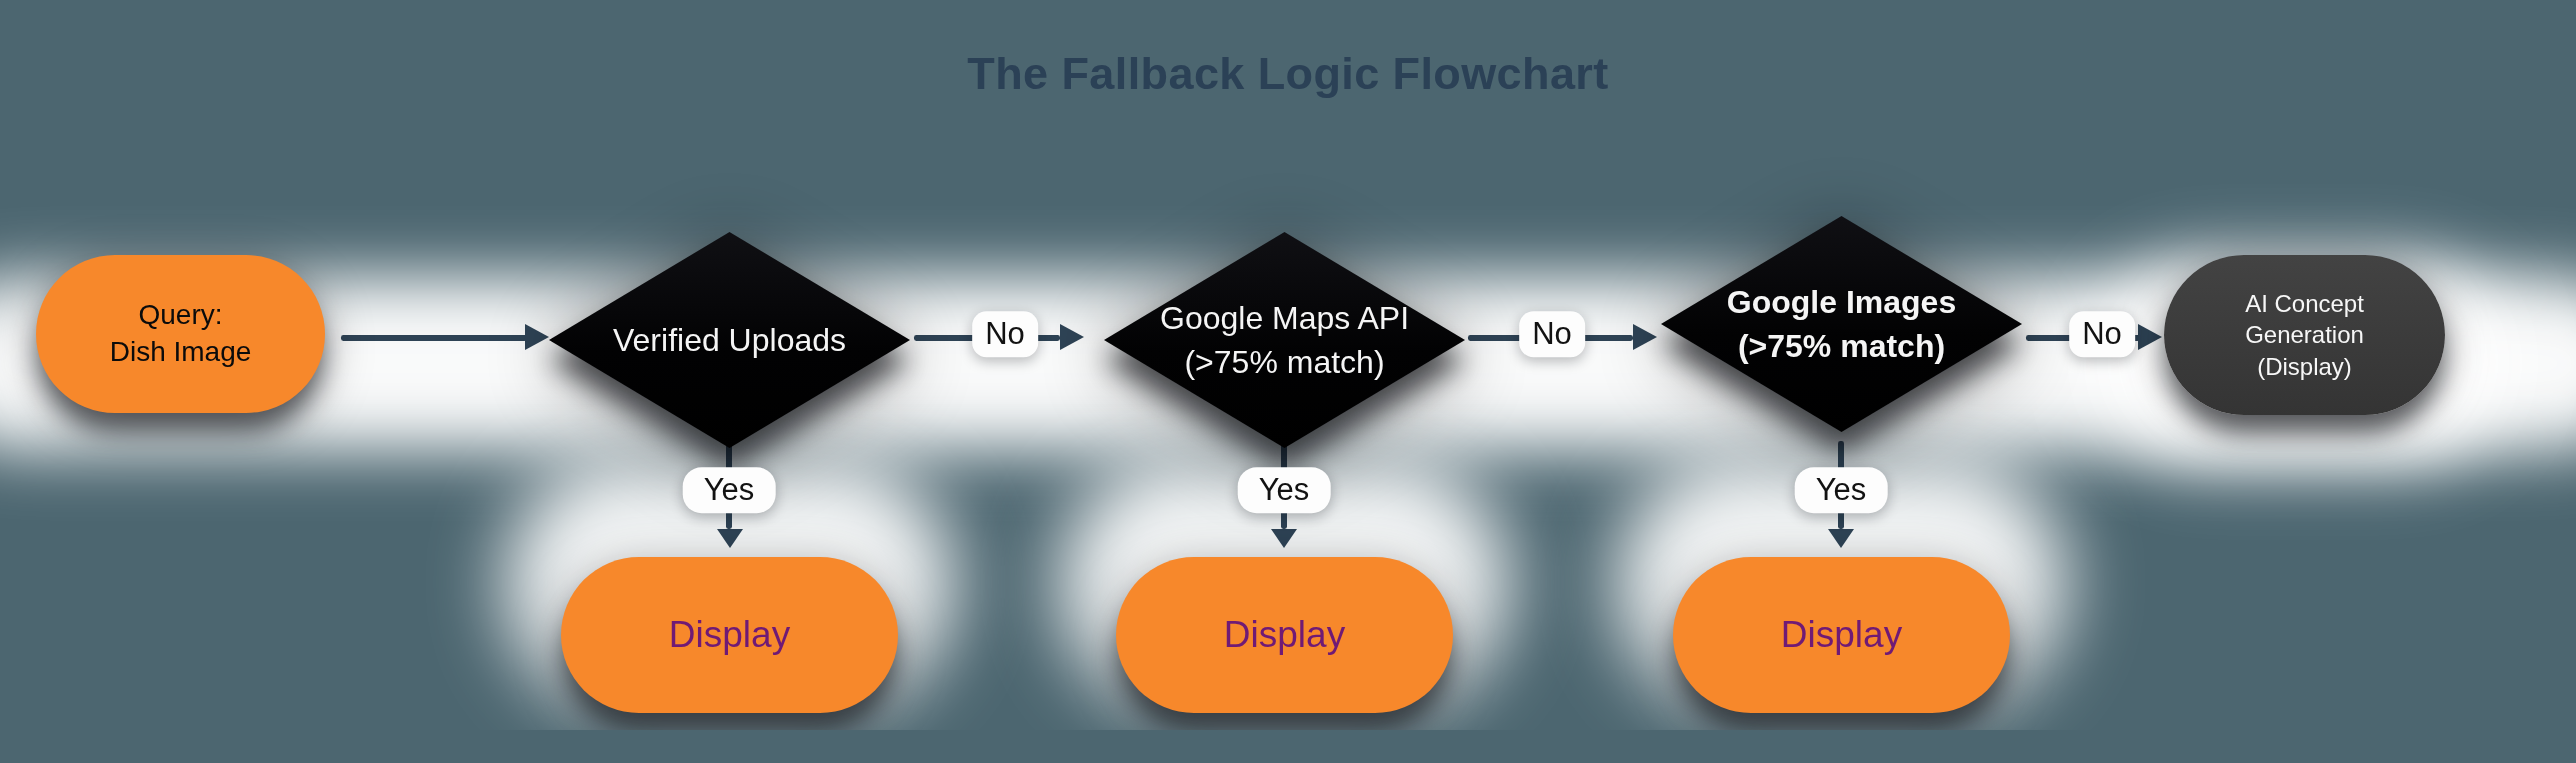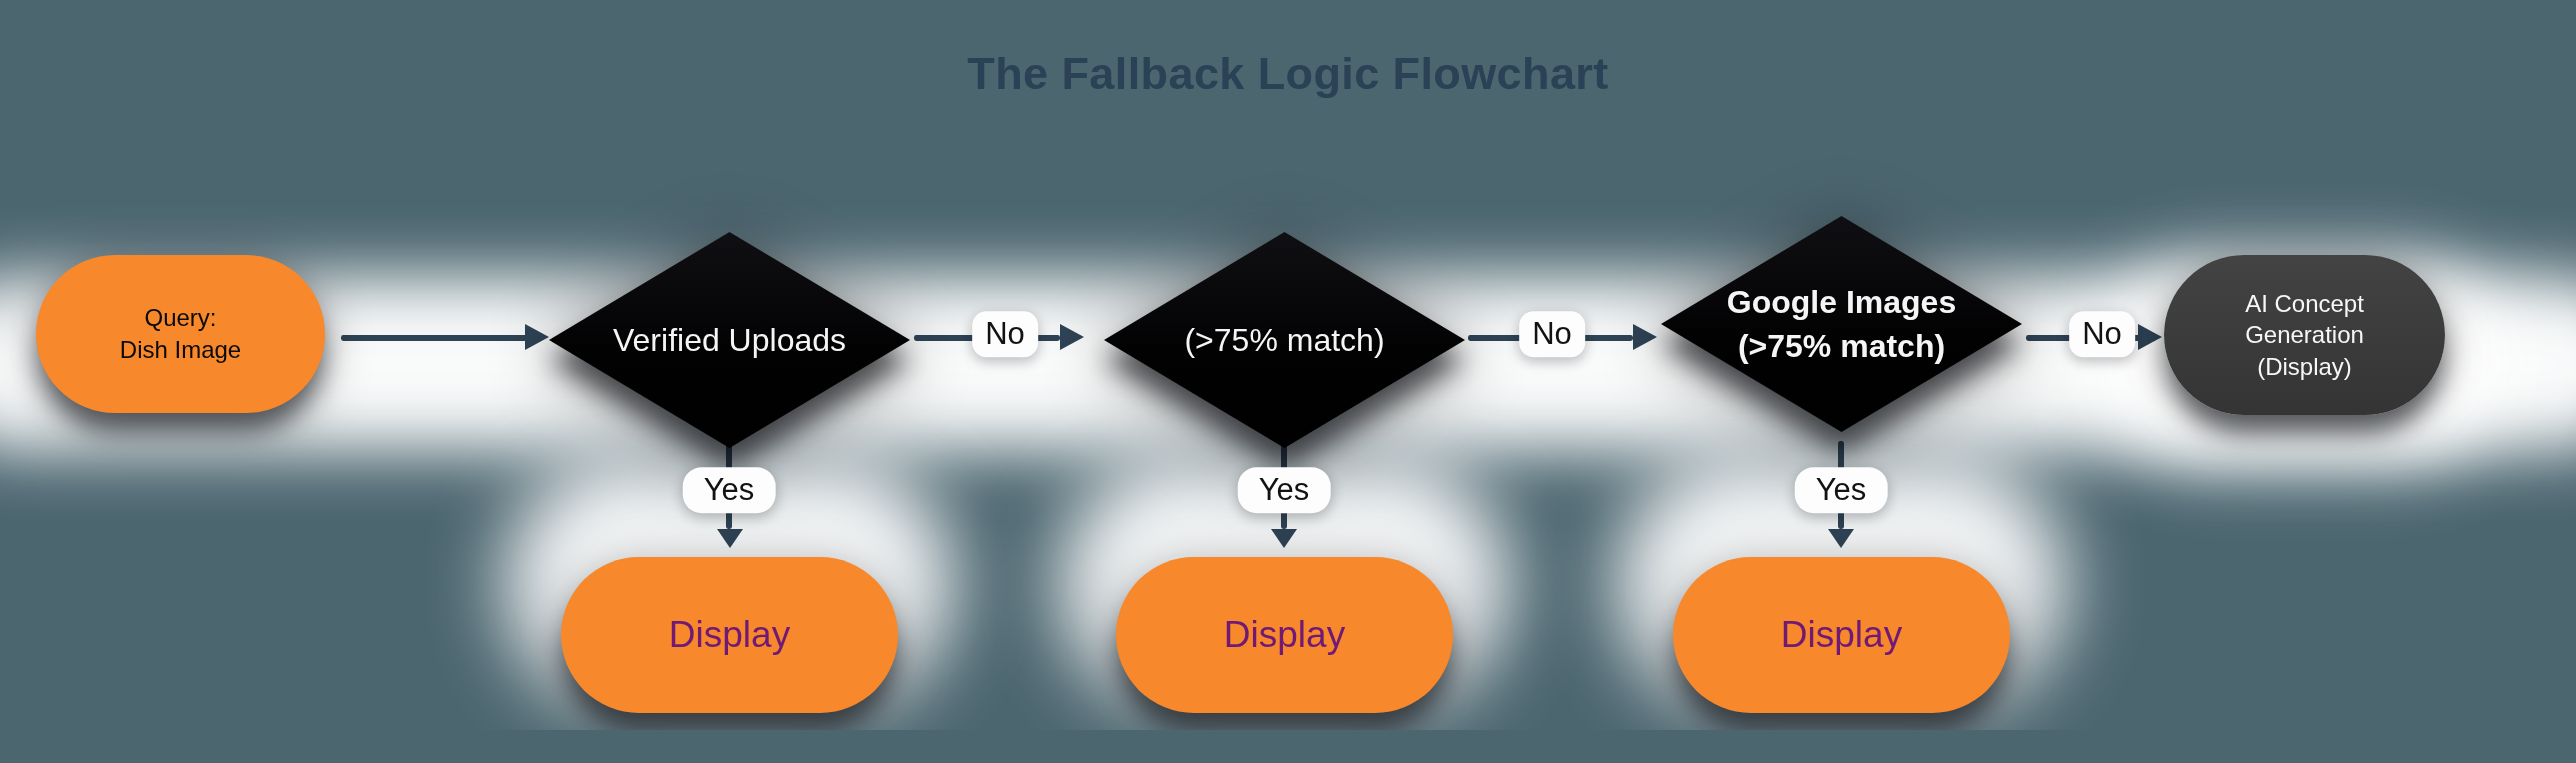"Query:" .pill { font-size: 24px -> 28px }
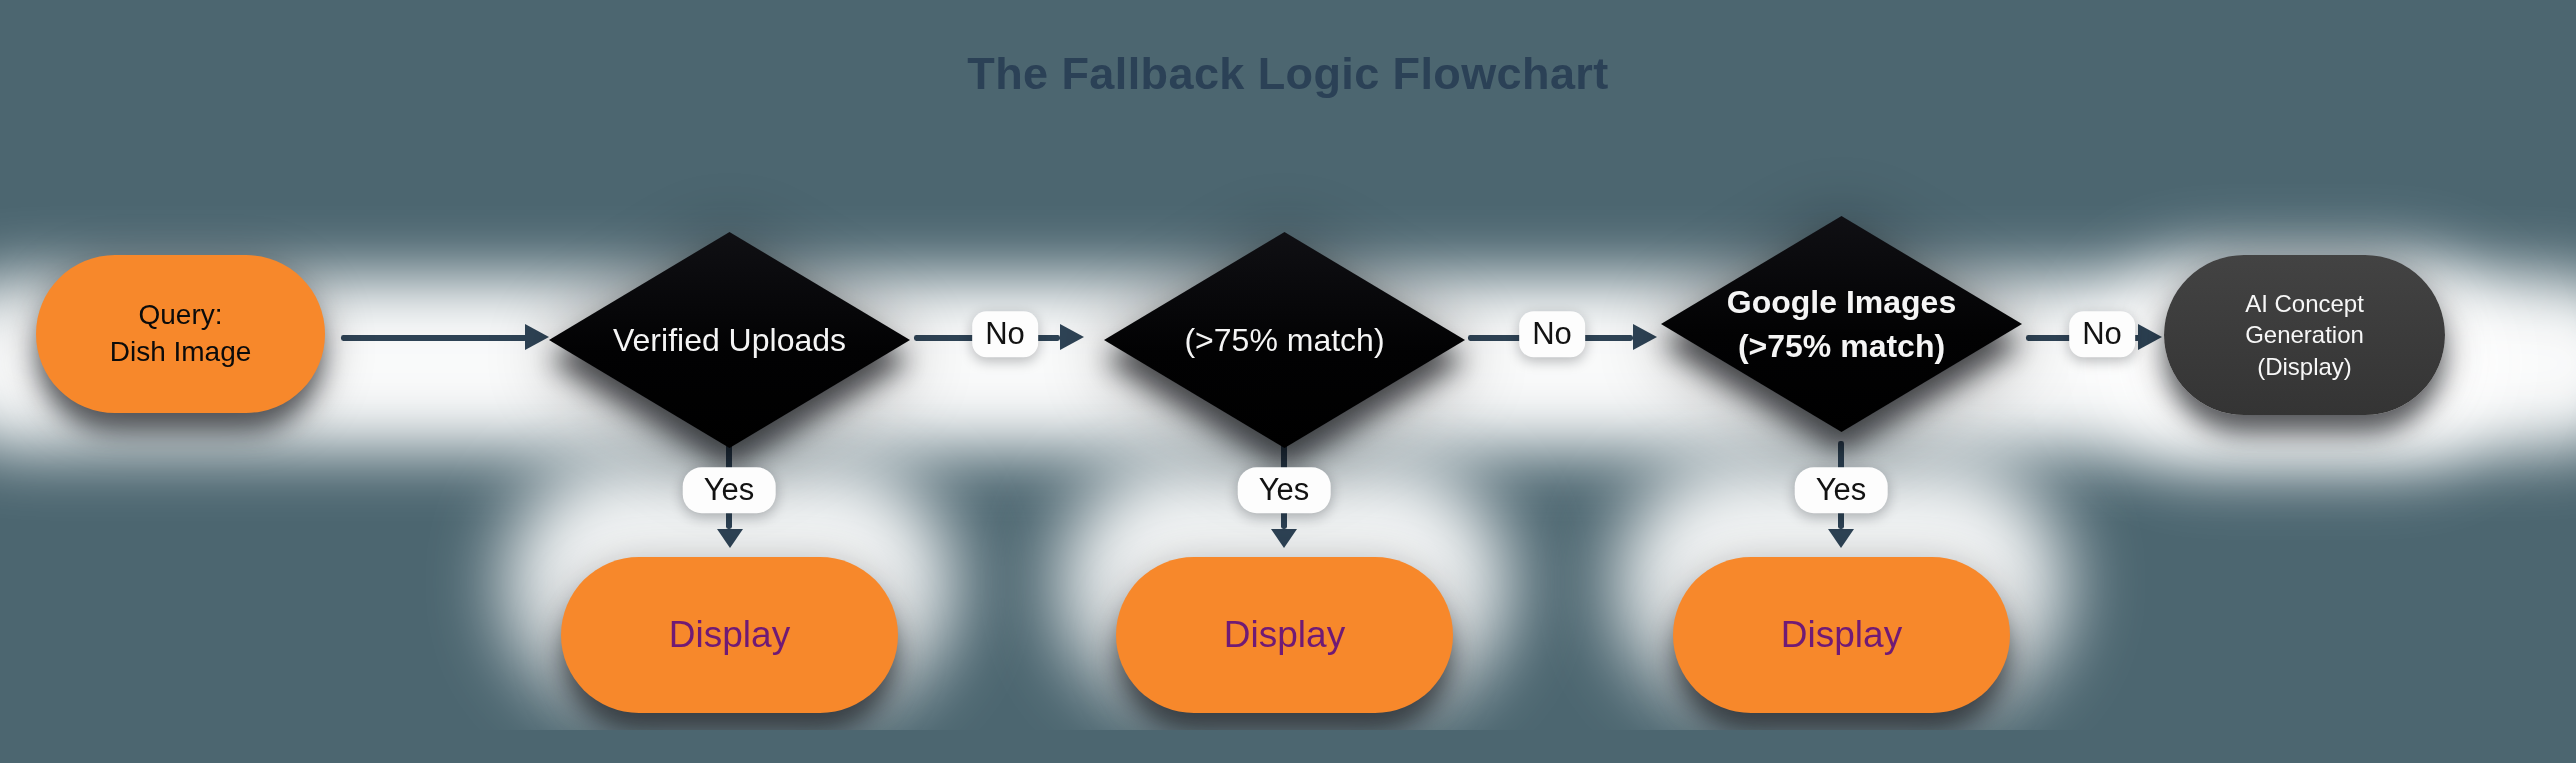"Google Maps API" div { html: none -> <div>Google Maps API</div> }
